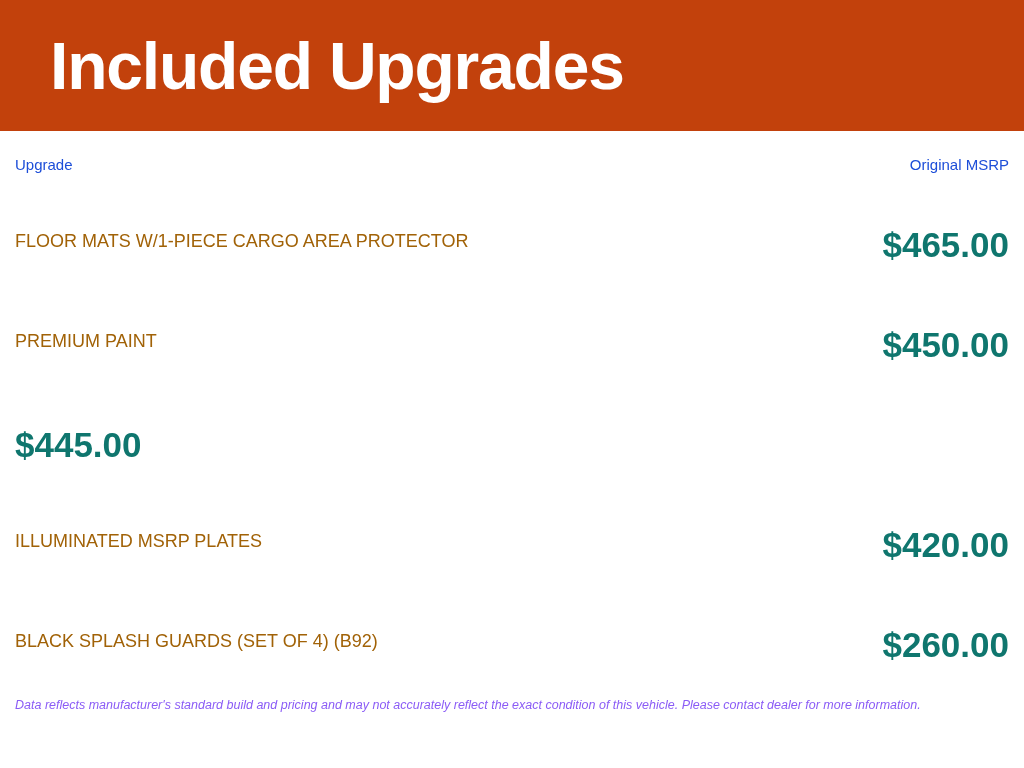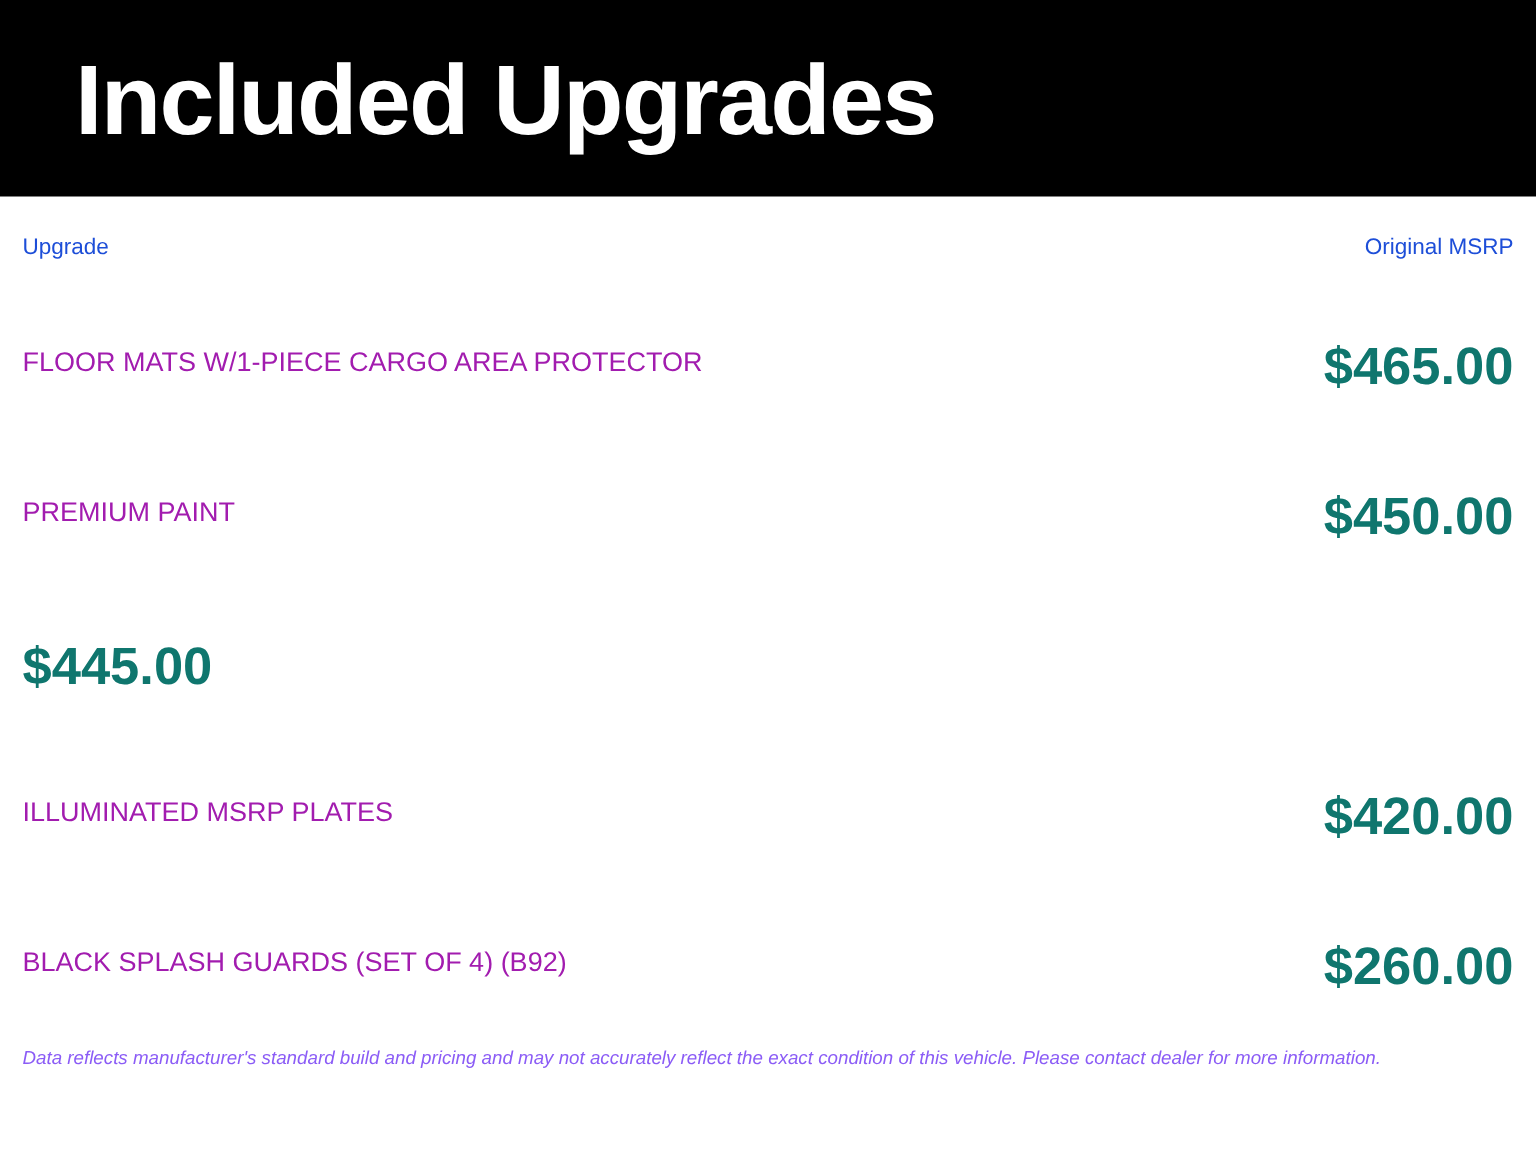"Included Upgrades" .banner { background: #000000 -> #c2410c }
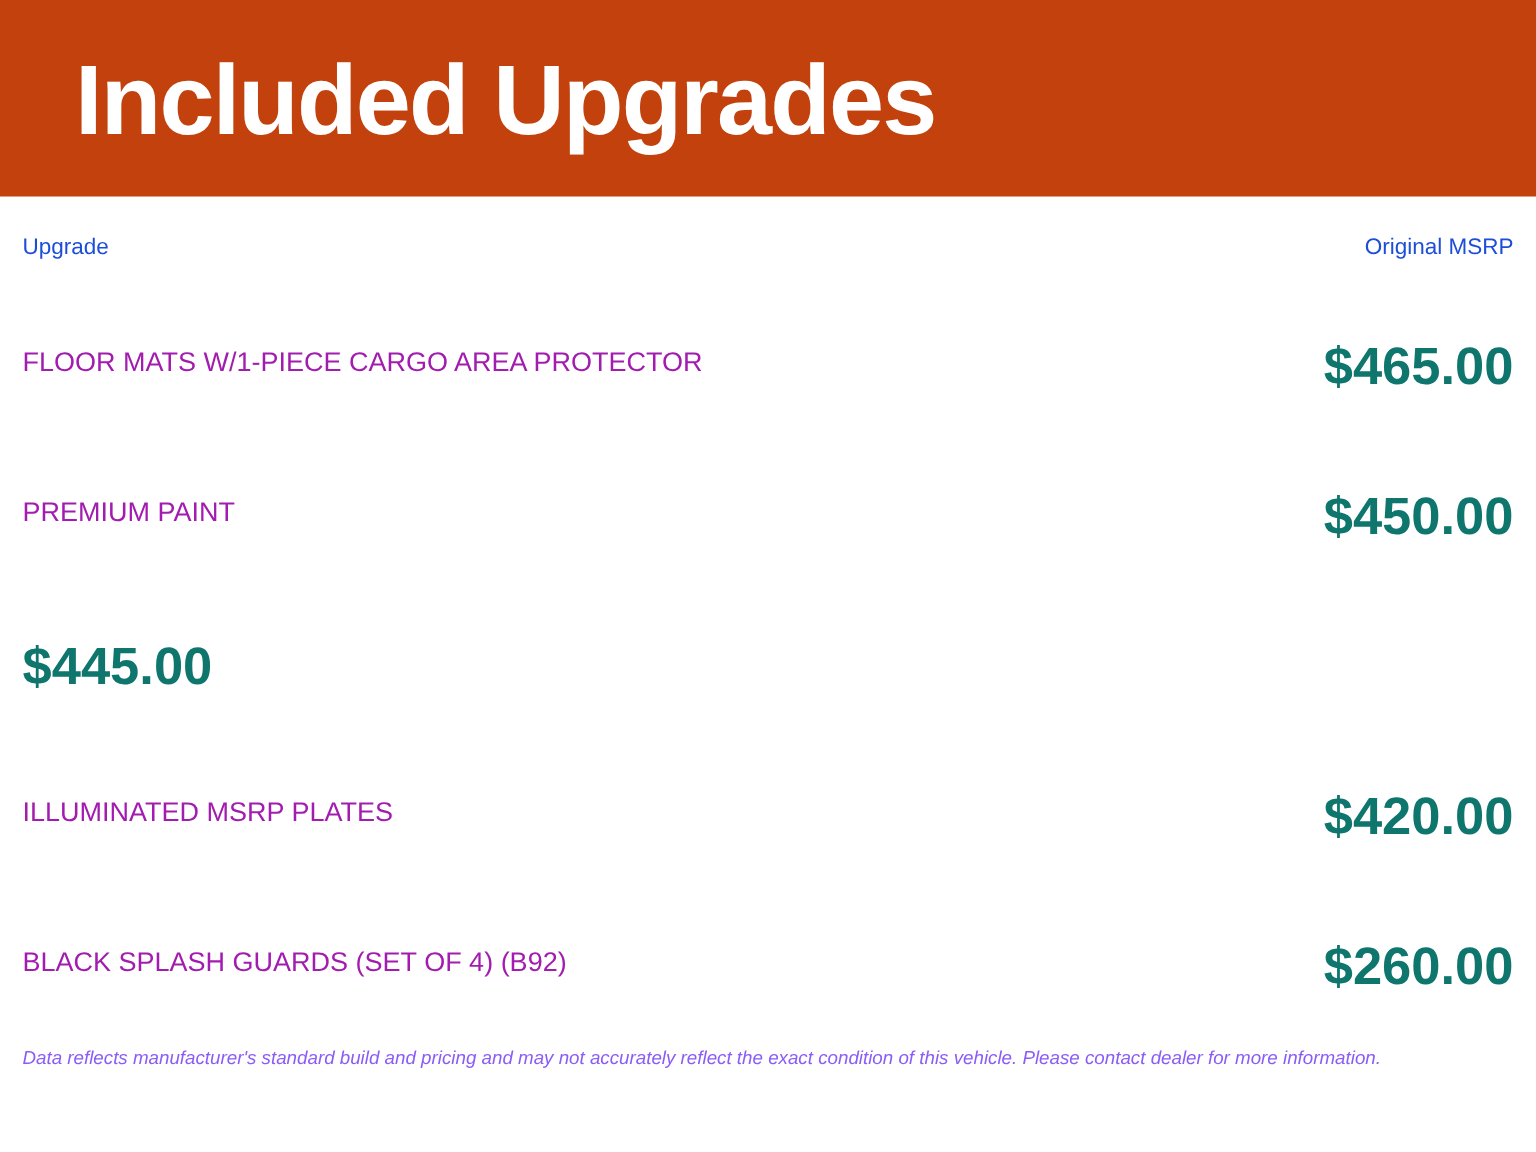"FLOOR MATS W/1-PIECE CARGO AREA" .row .label { color: #a21caf -> #a16207 }
